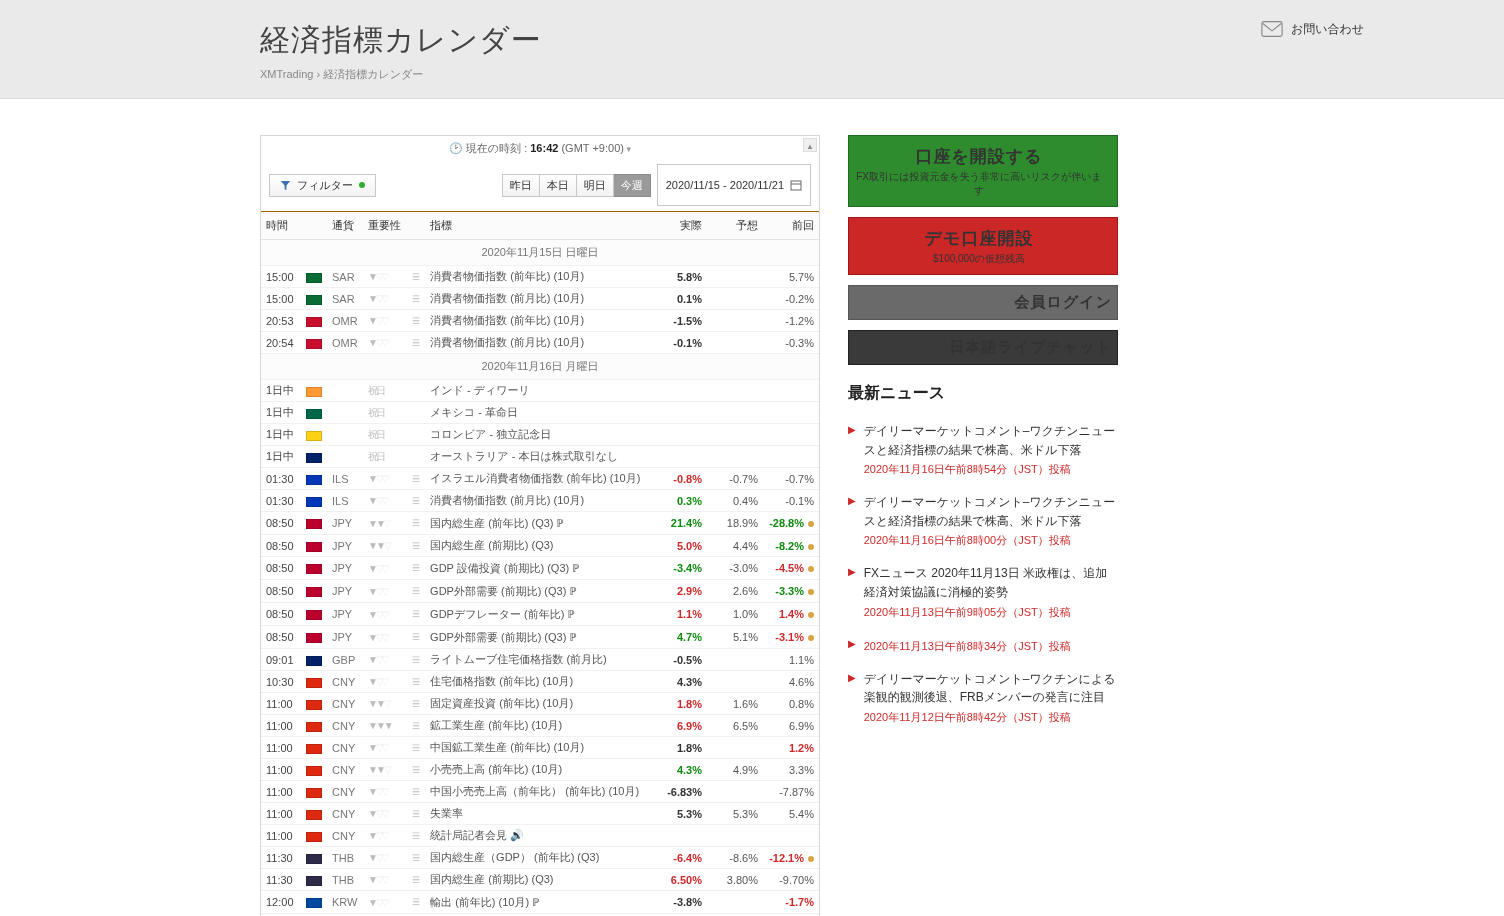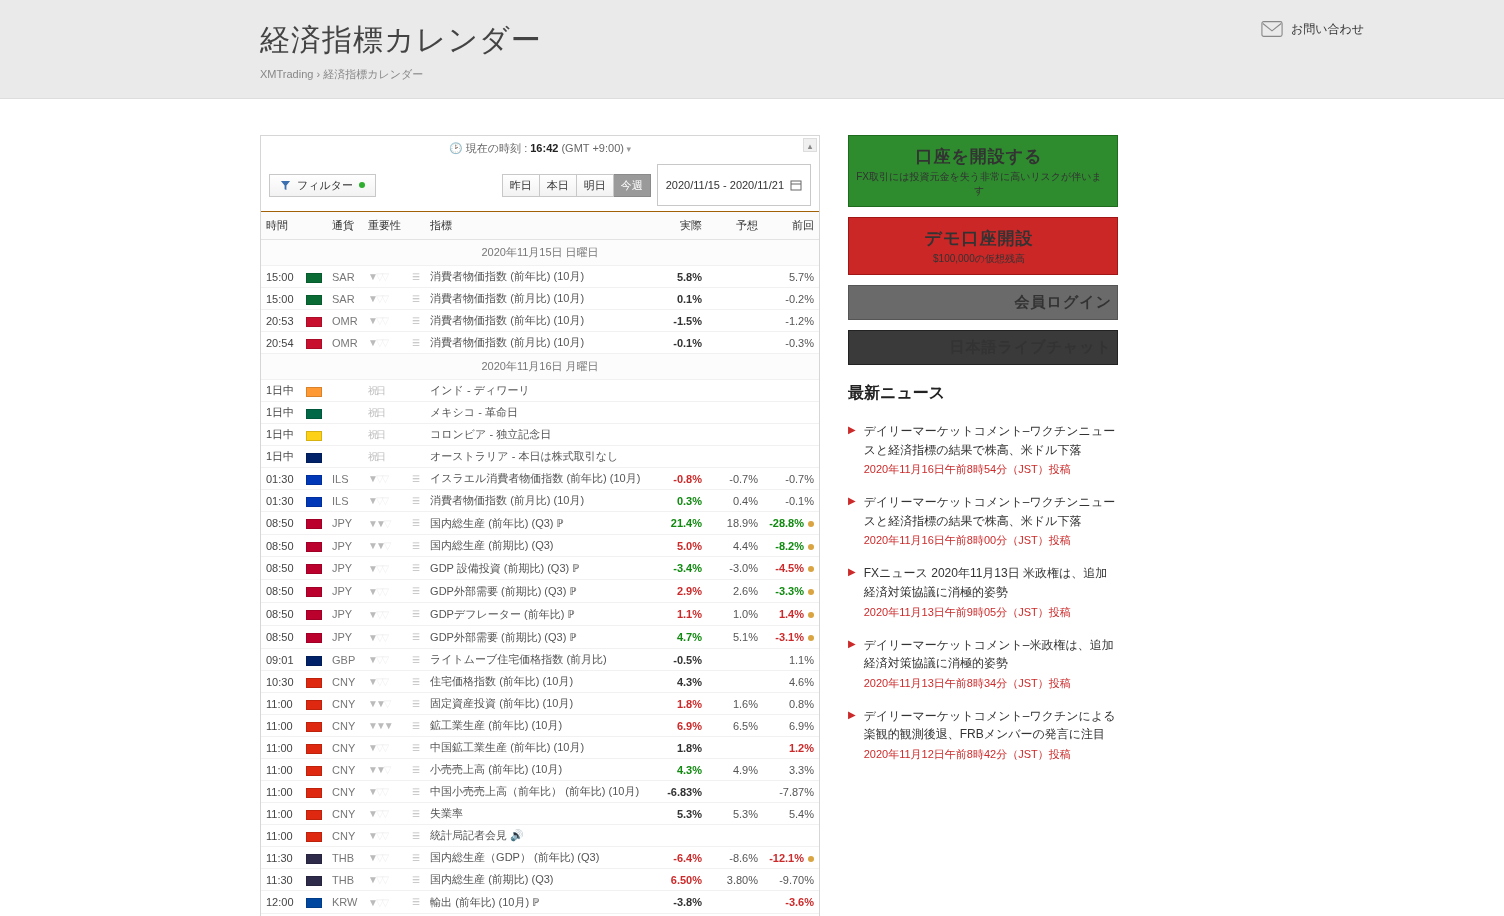"デイリーマーケットコメント–米政権は、追加経済対策協議に消極的姿勢" a.nlk { html: <a><div>デイリーマーケットコメント–米政権は、追加経済対策協議に消極的姿勢</div></a> -> none }
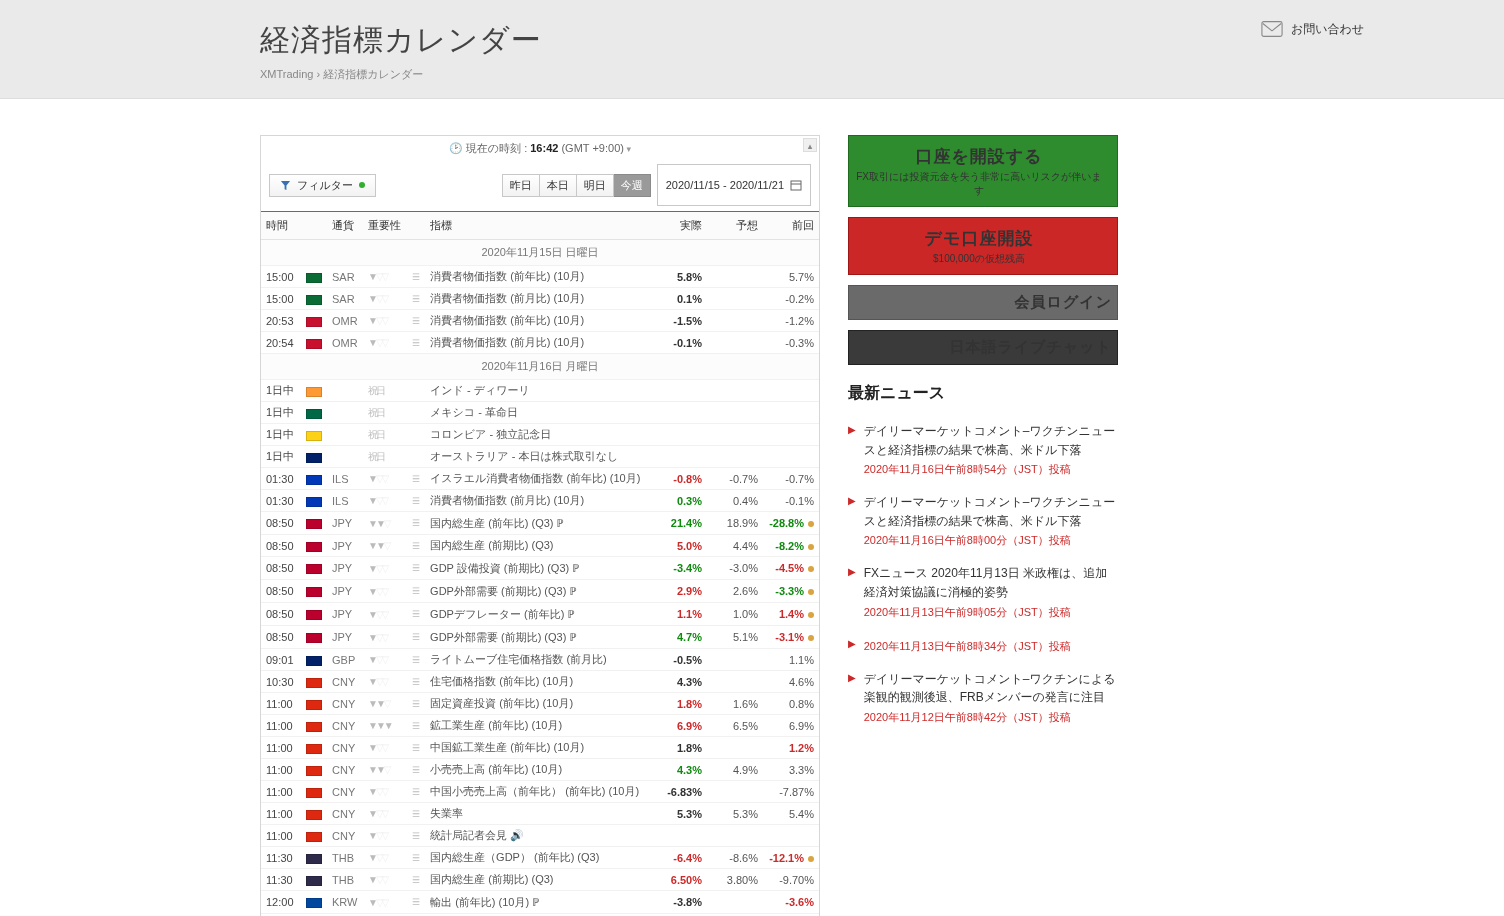"-3.6%" span.vneg { text: -3.6% -> -1.7% }
